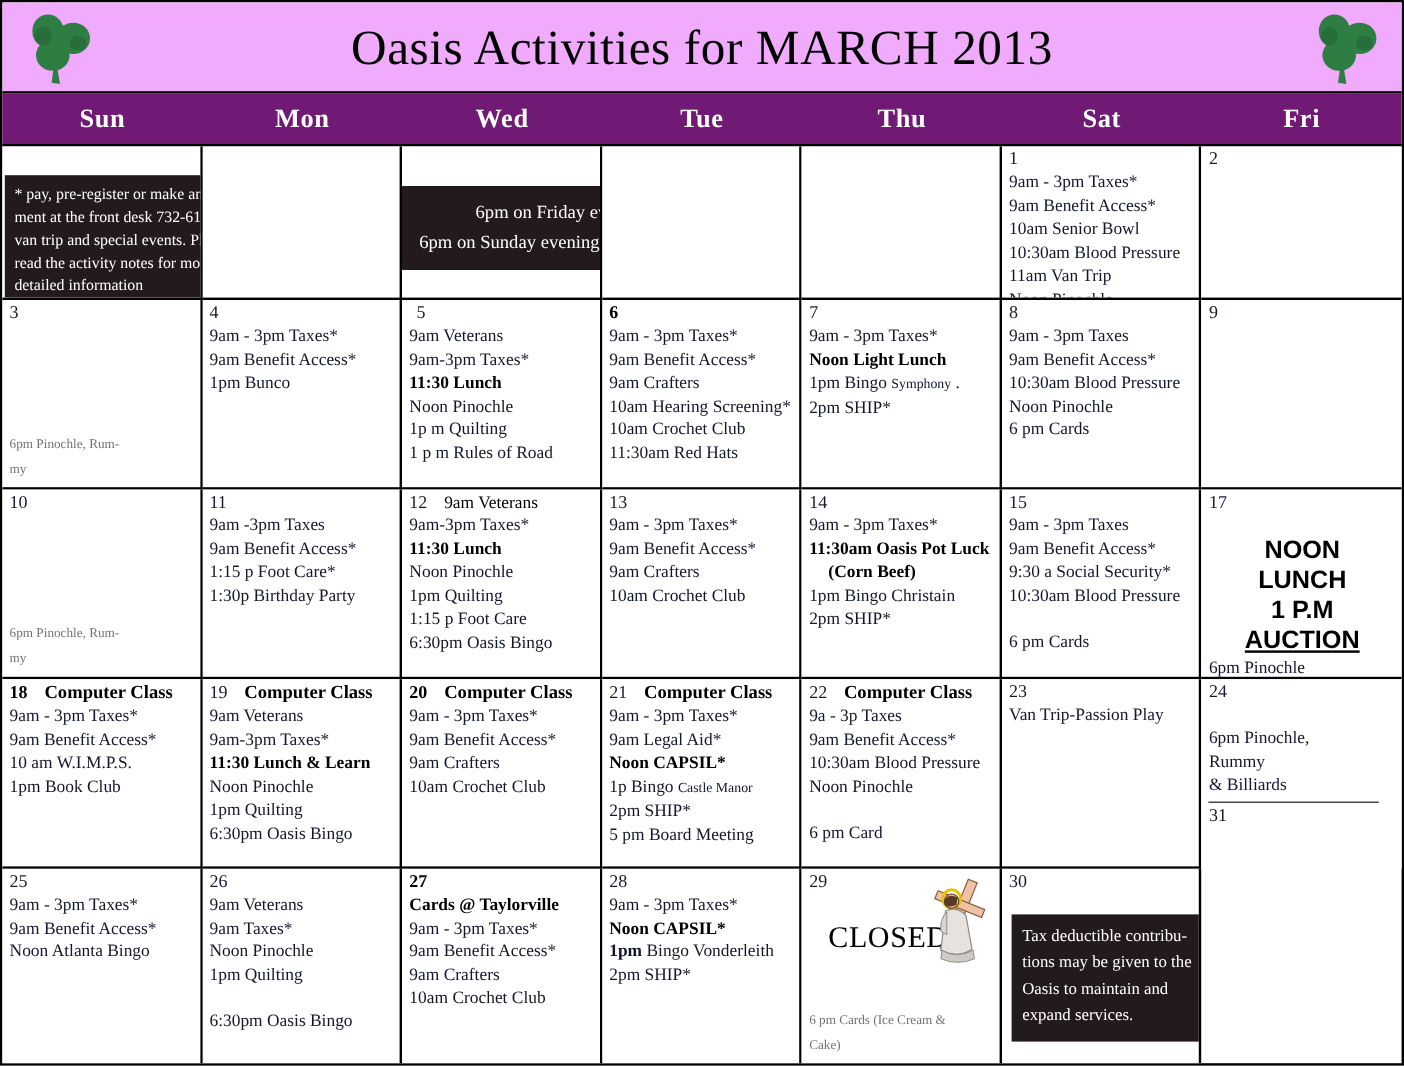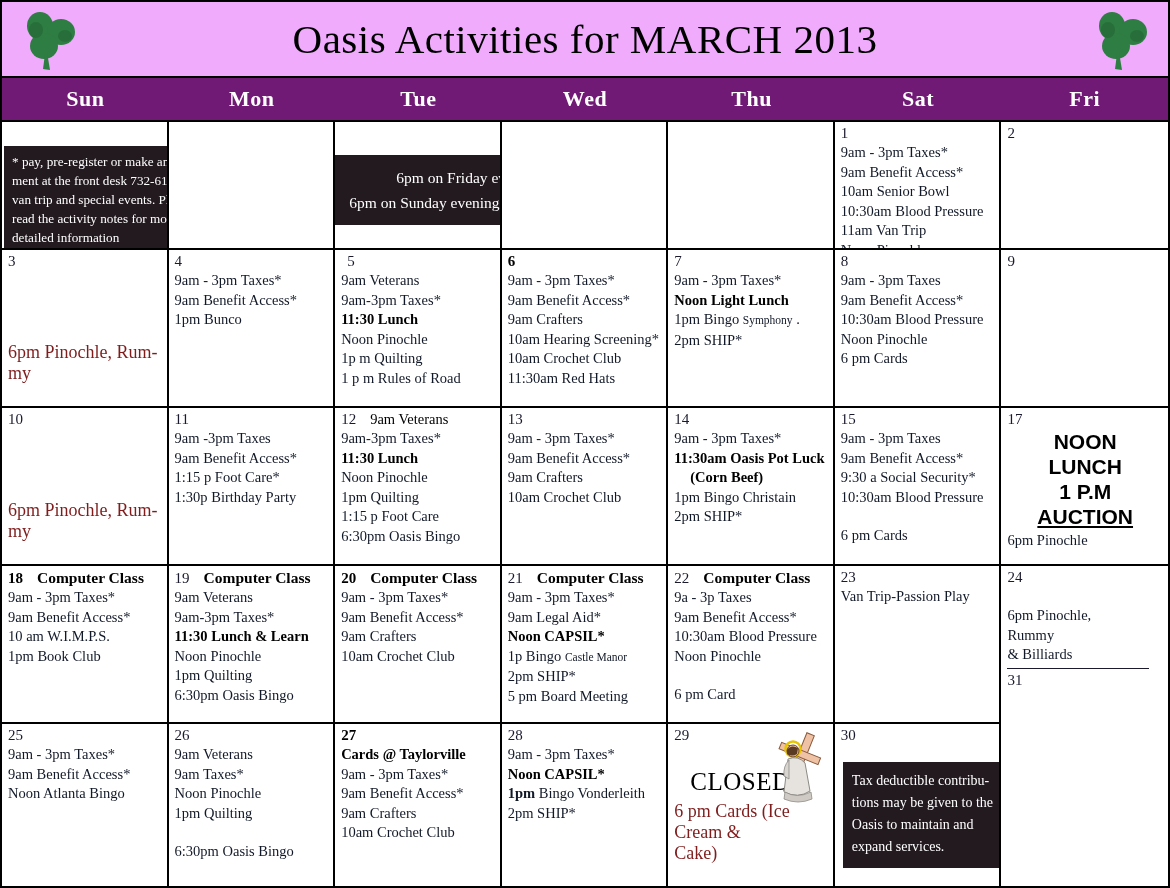"Tue" div.dow { order: before "Wed" -> after "Wed" }
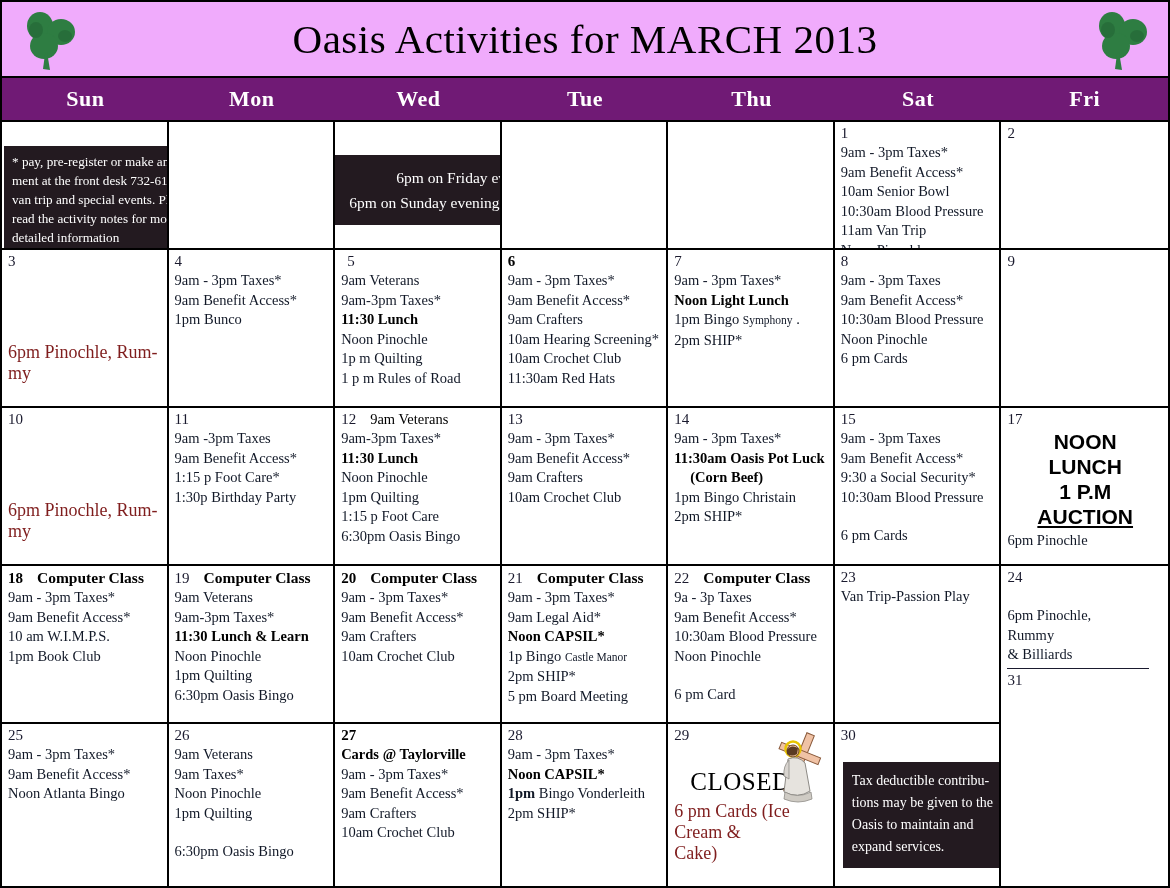"6pm Pinochle, Rum-" .bottom-text { bottom: 22px -> 4px; color: #7f1d1d -> #737373; font-size: 18px -> 11px }
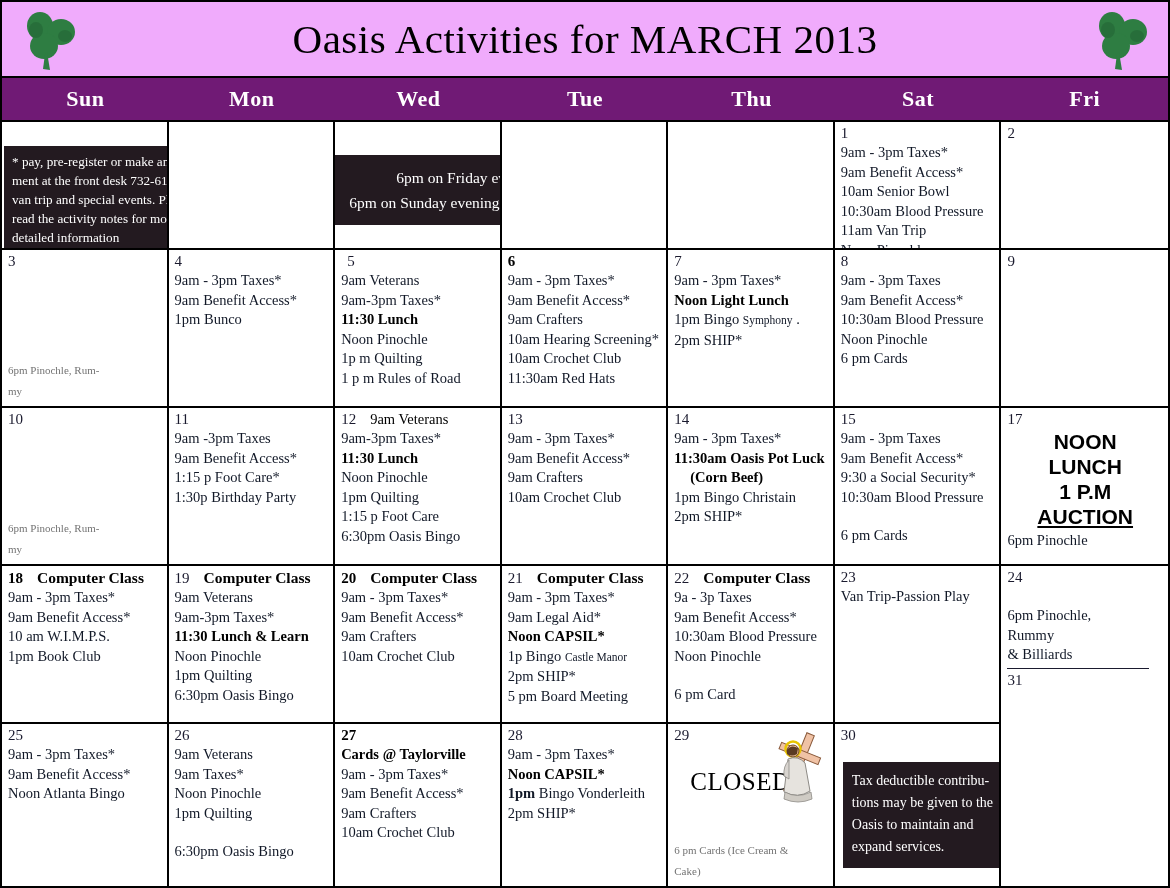"NOON" .big-center { margin-top: 1px -> 18px }
